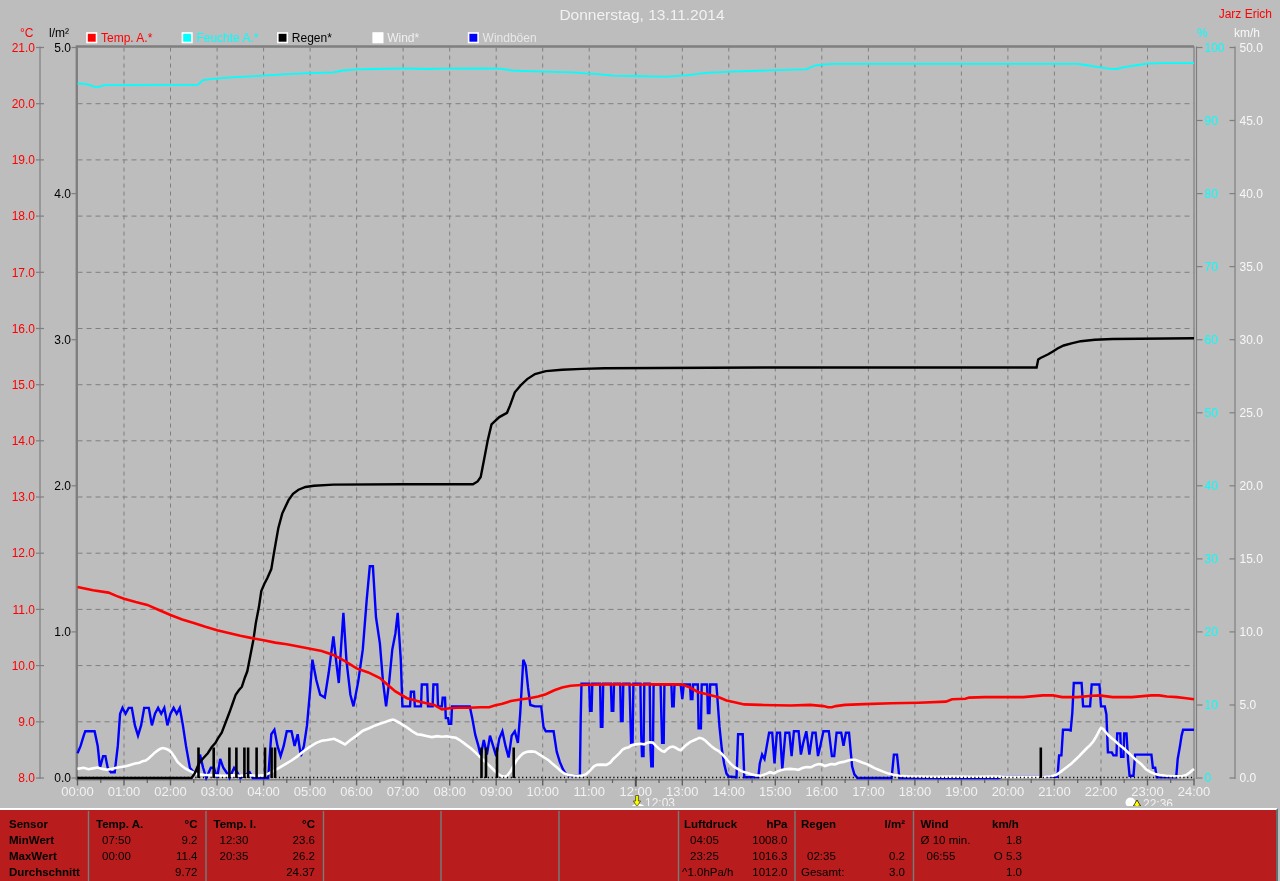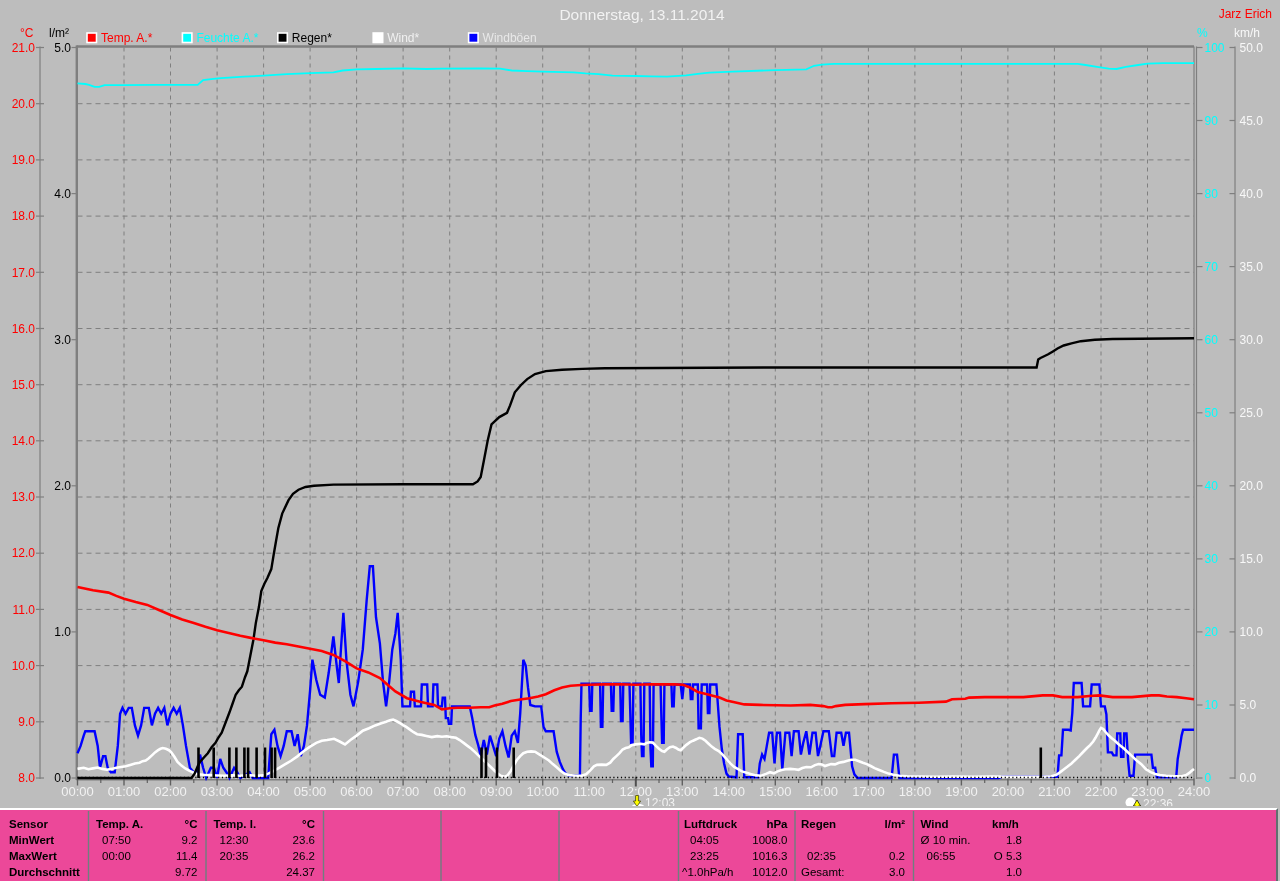"Sensor" #tbl .inner { background: #ec4899 -> #b91c1c }
